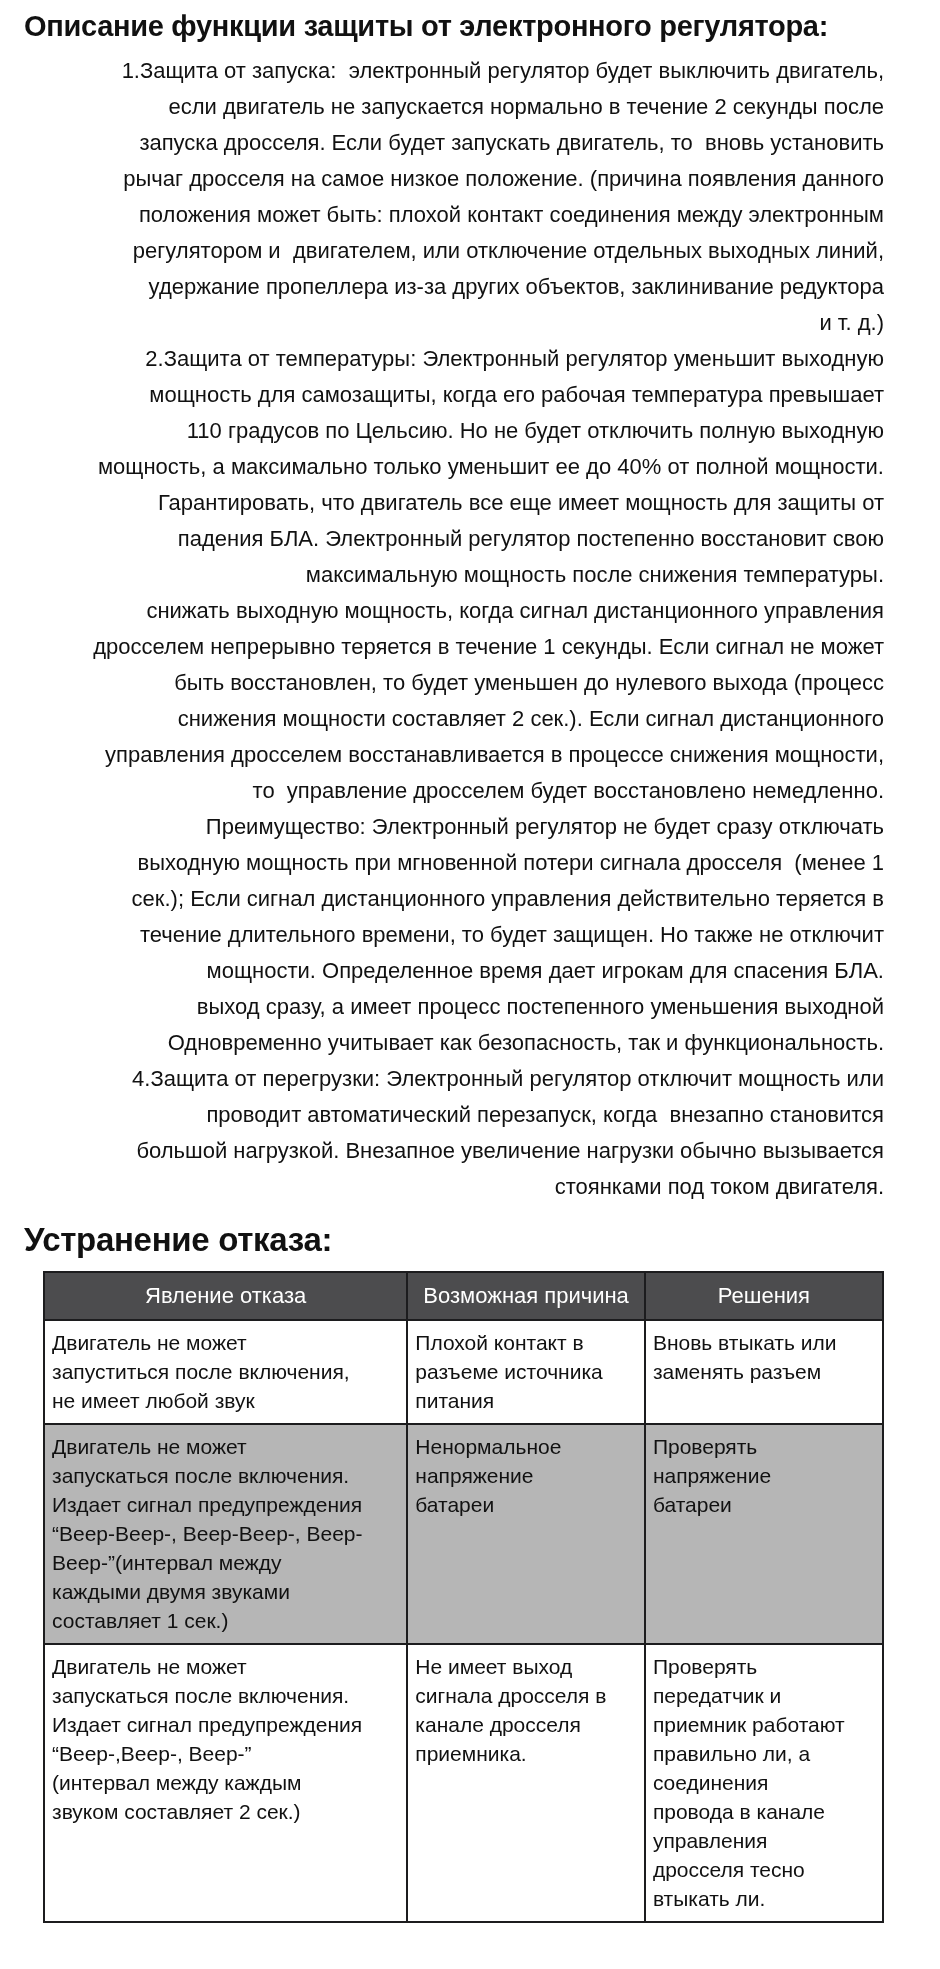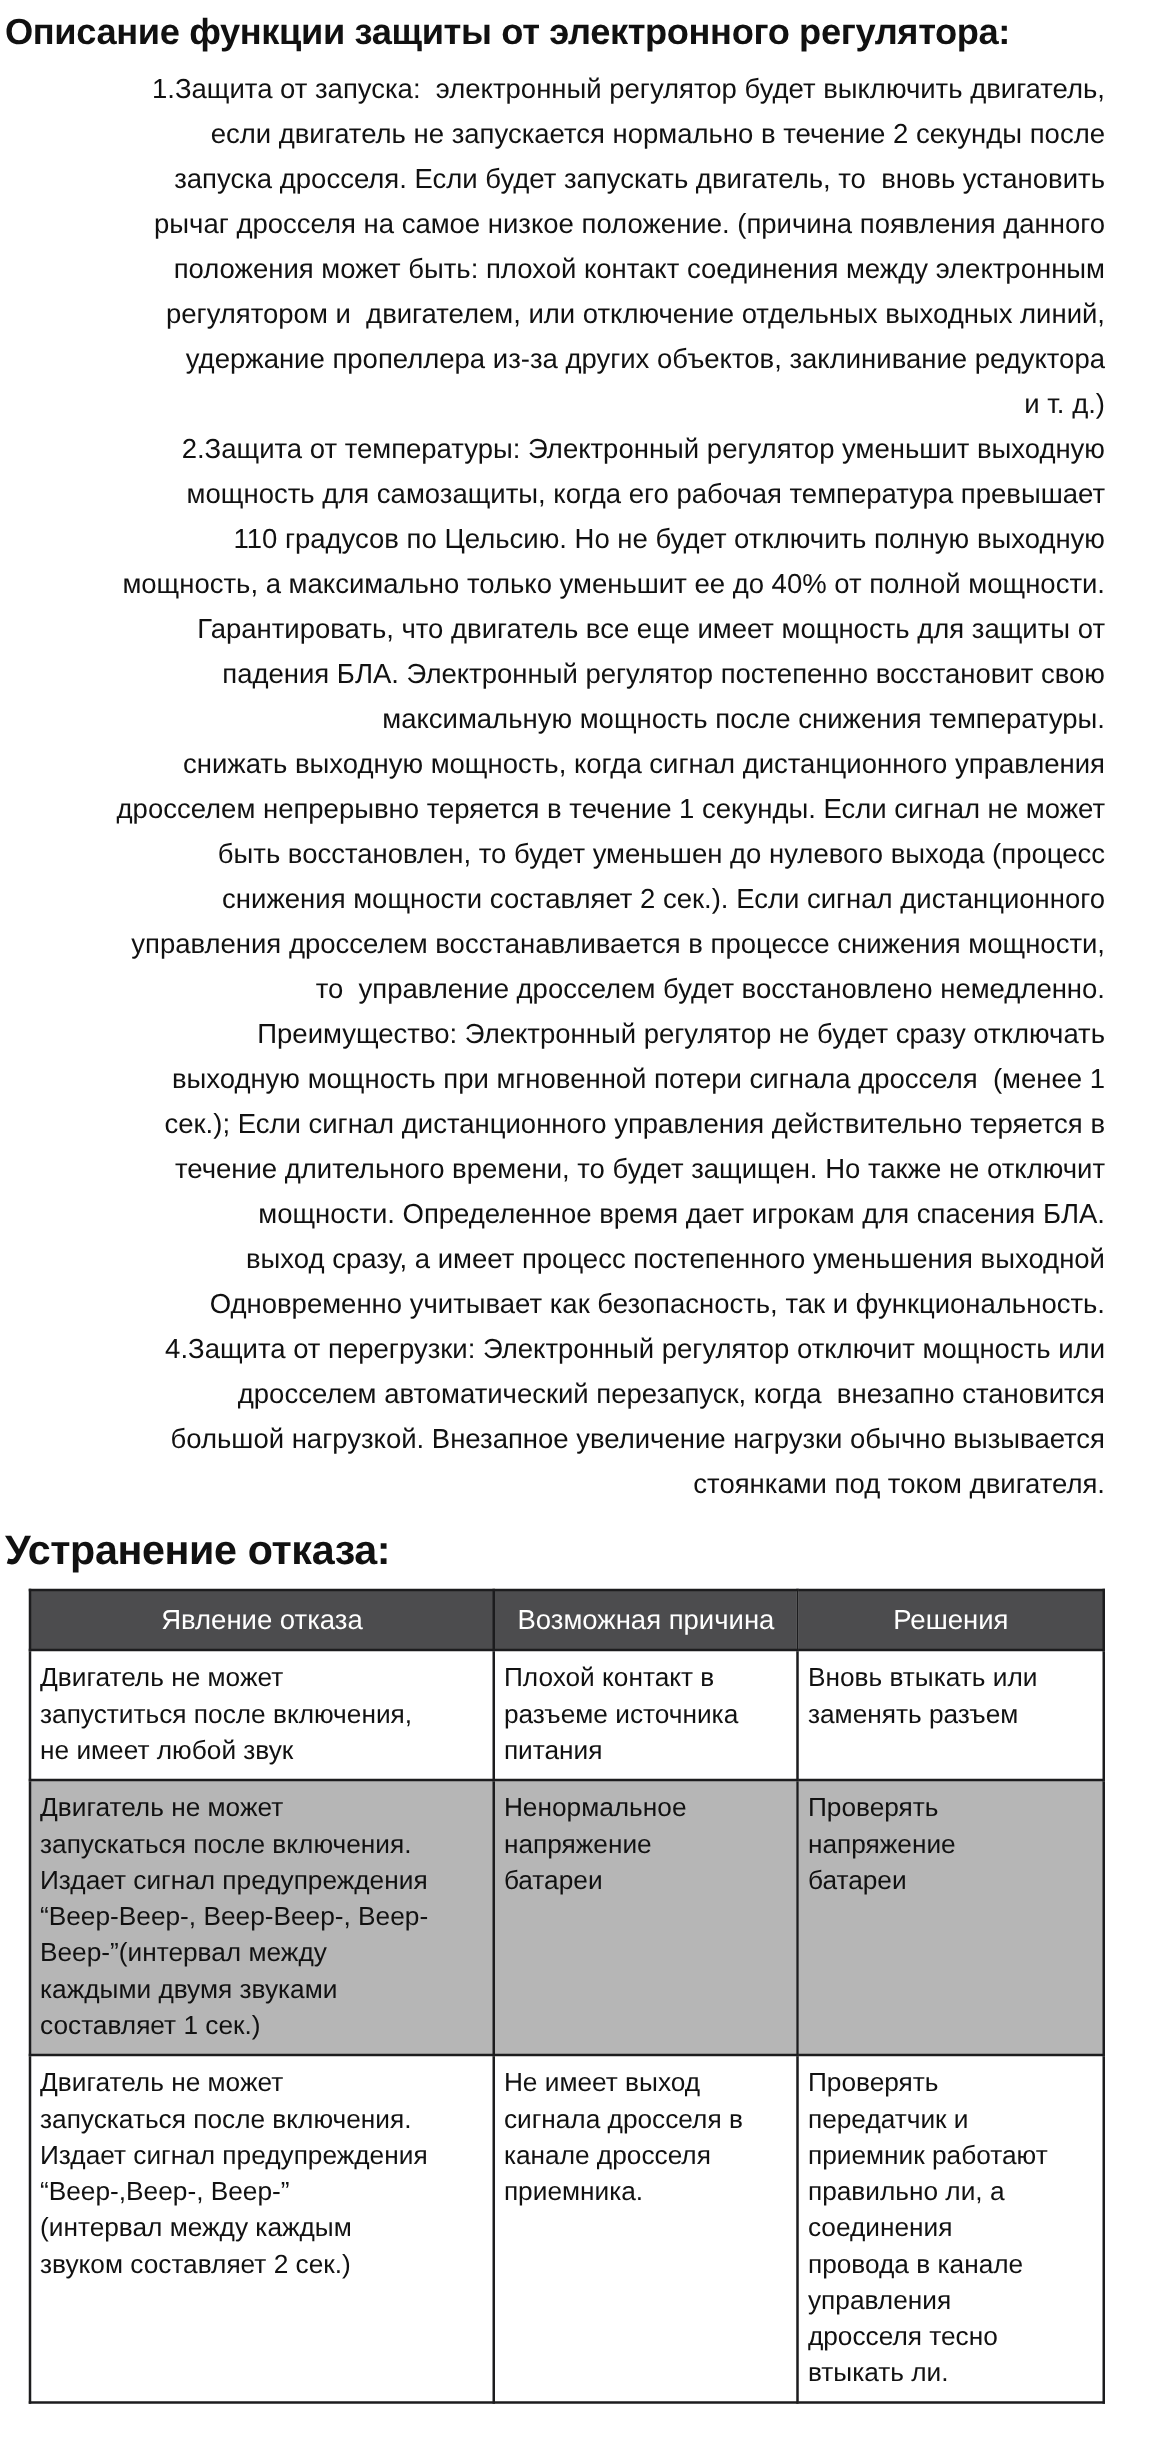"Описание функции защиты от электронного" .page { padding: 8px 0 0 4px -> 8px 0 0 24px }
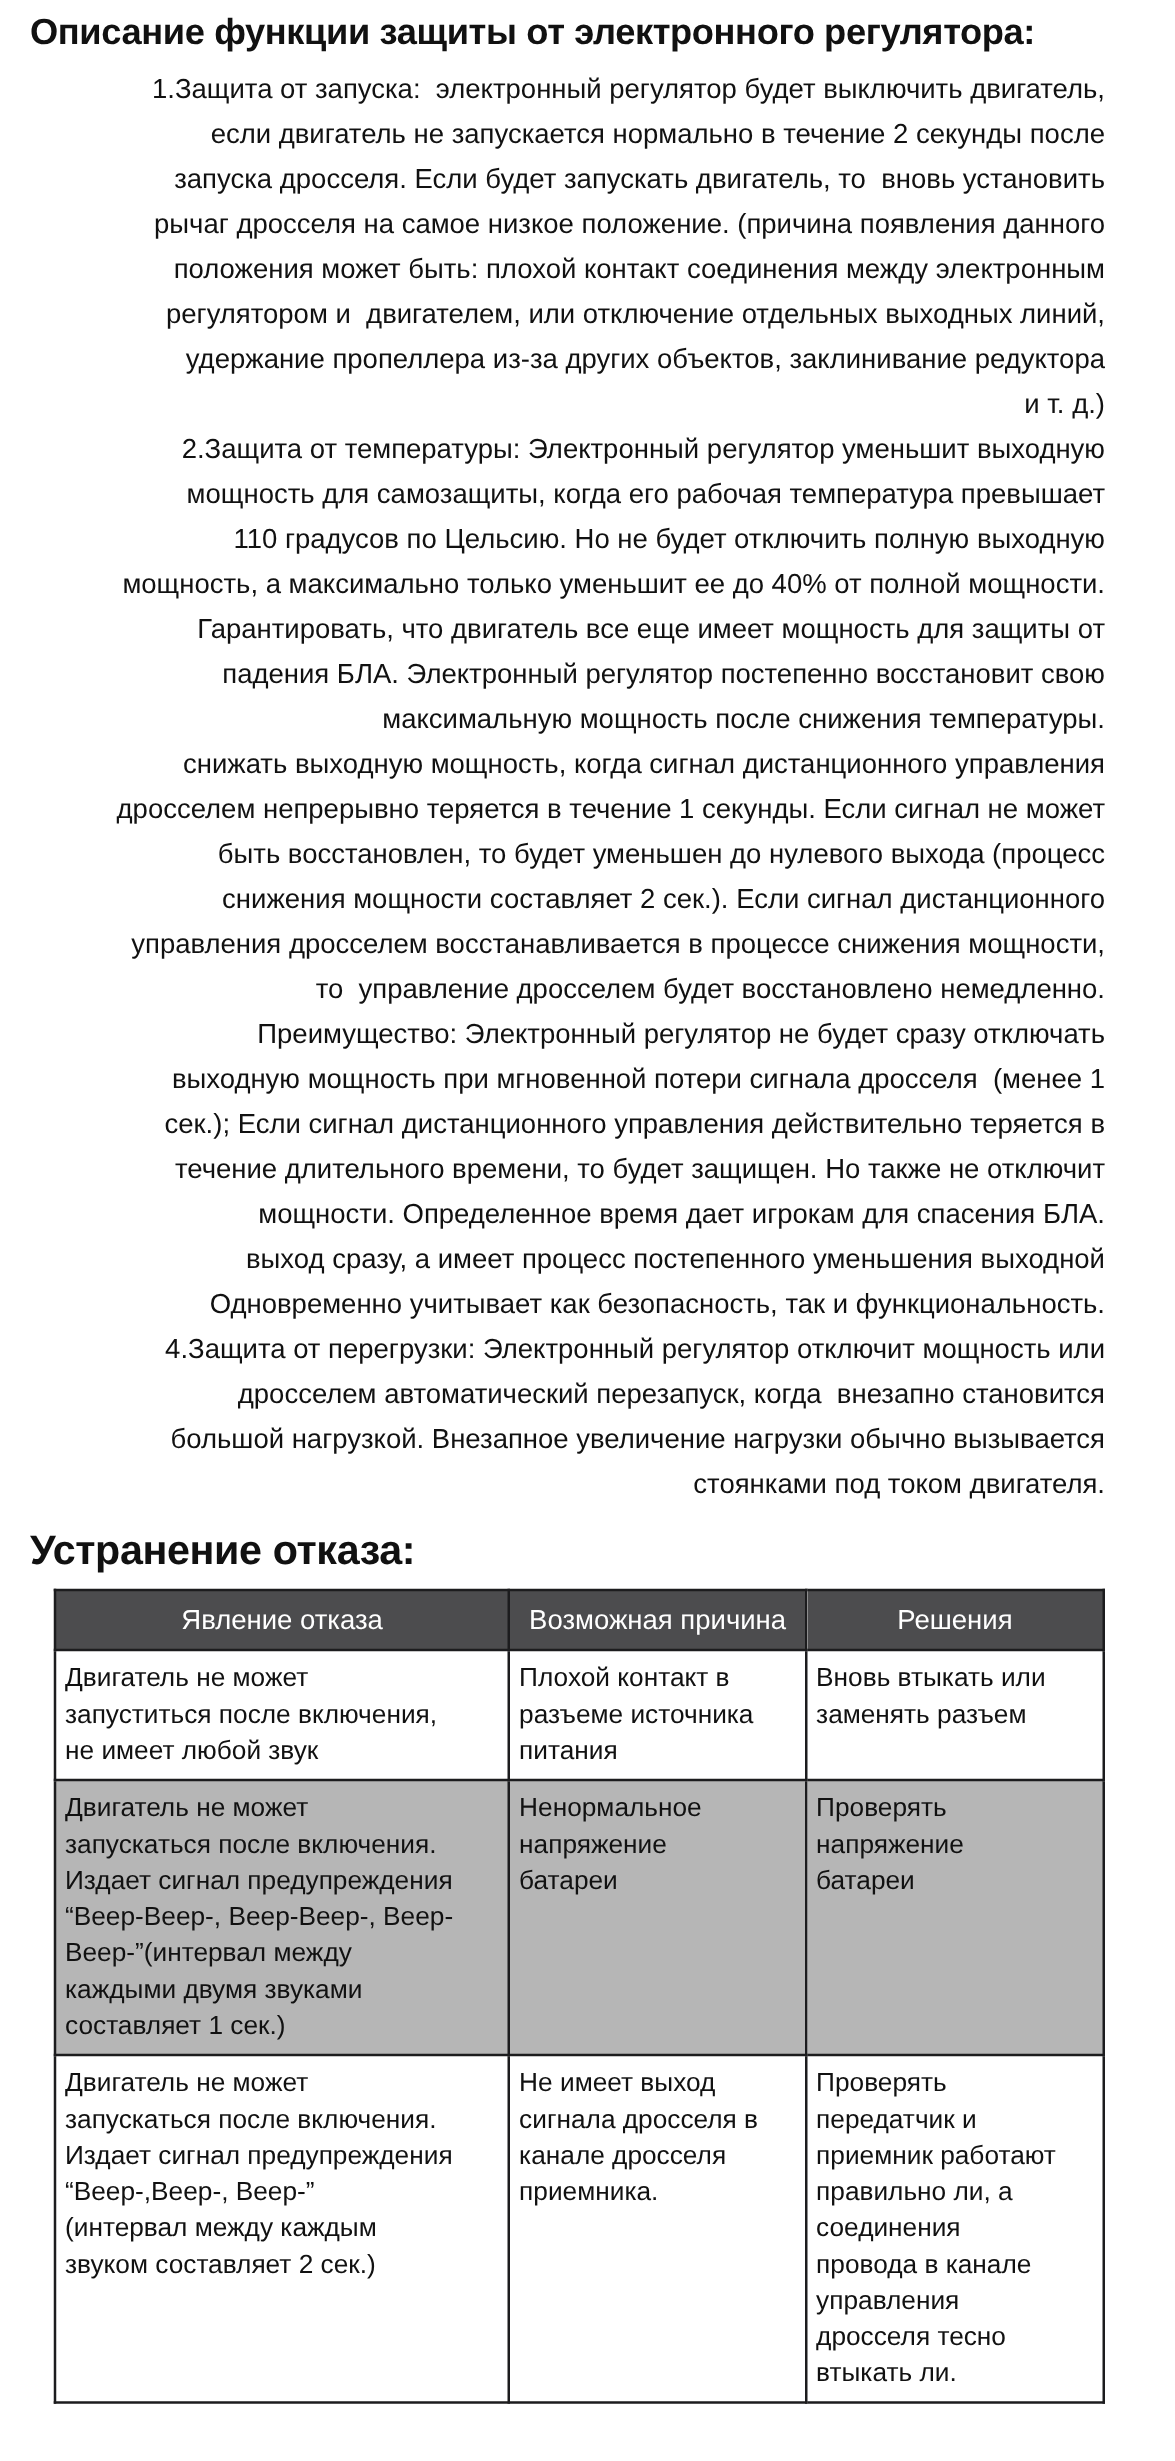"дросселем автоматический перезапуск," div.line { text: дросселем -> проводит }
